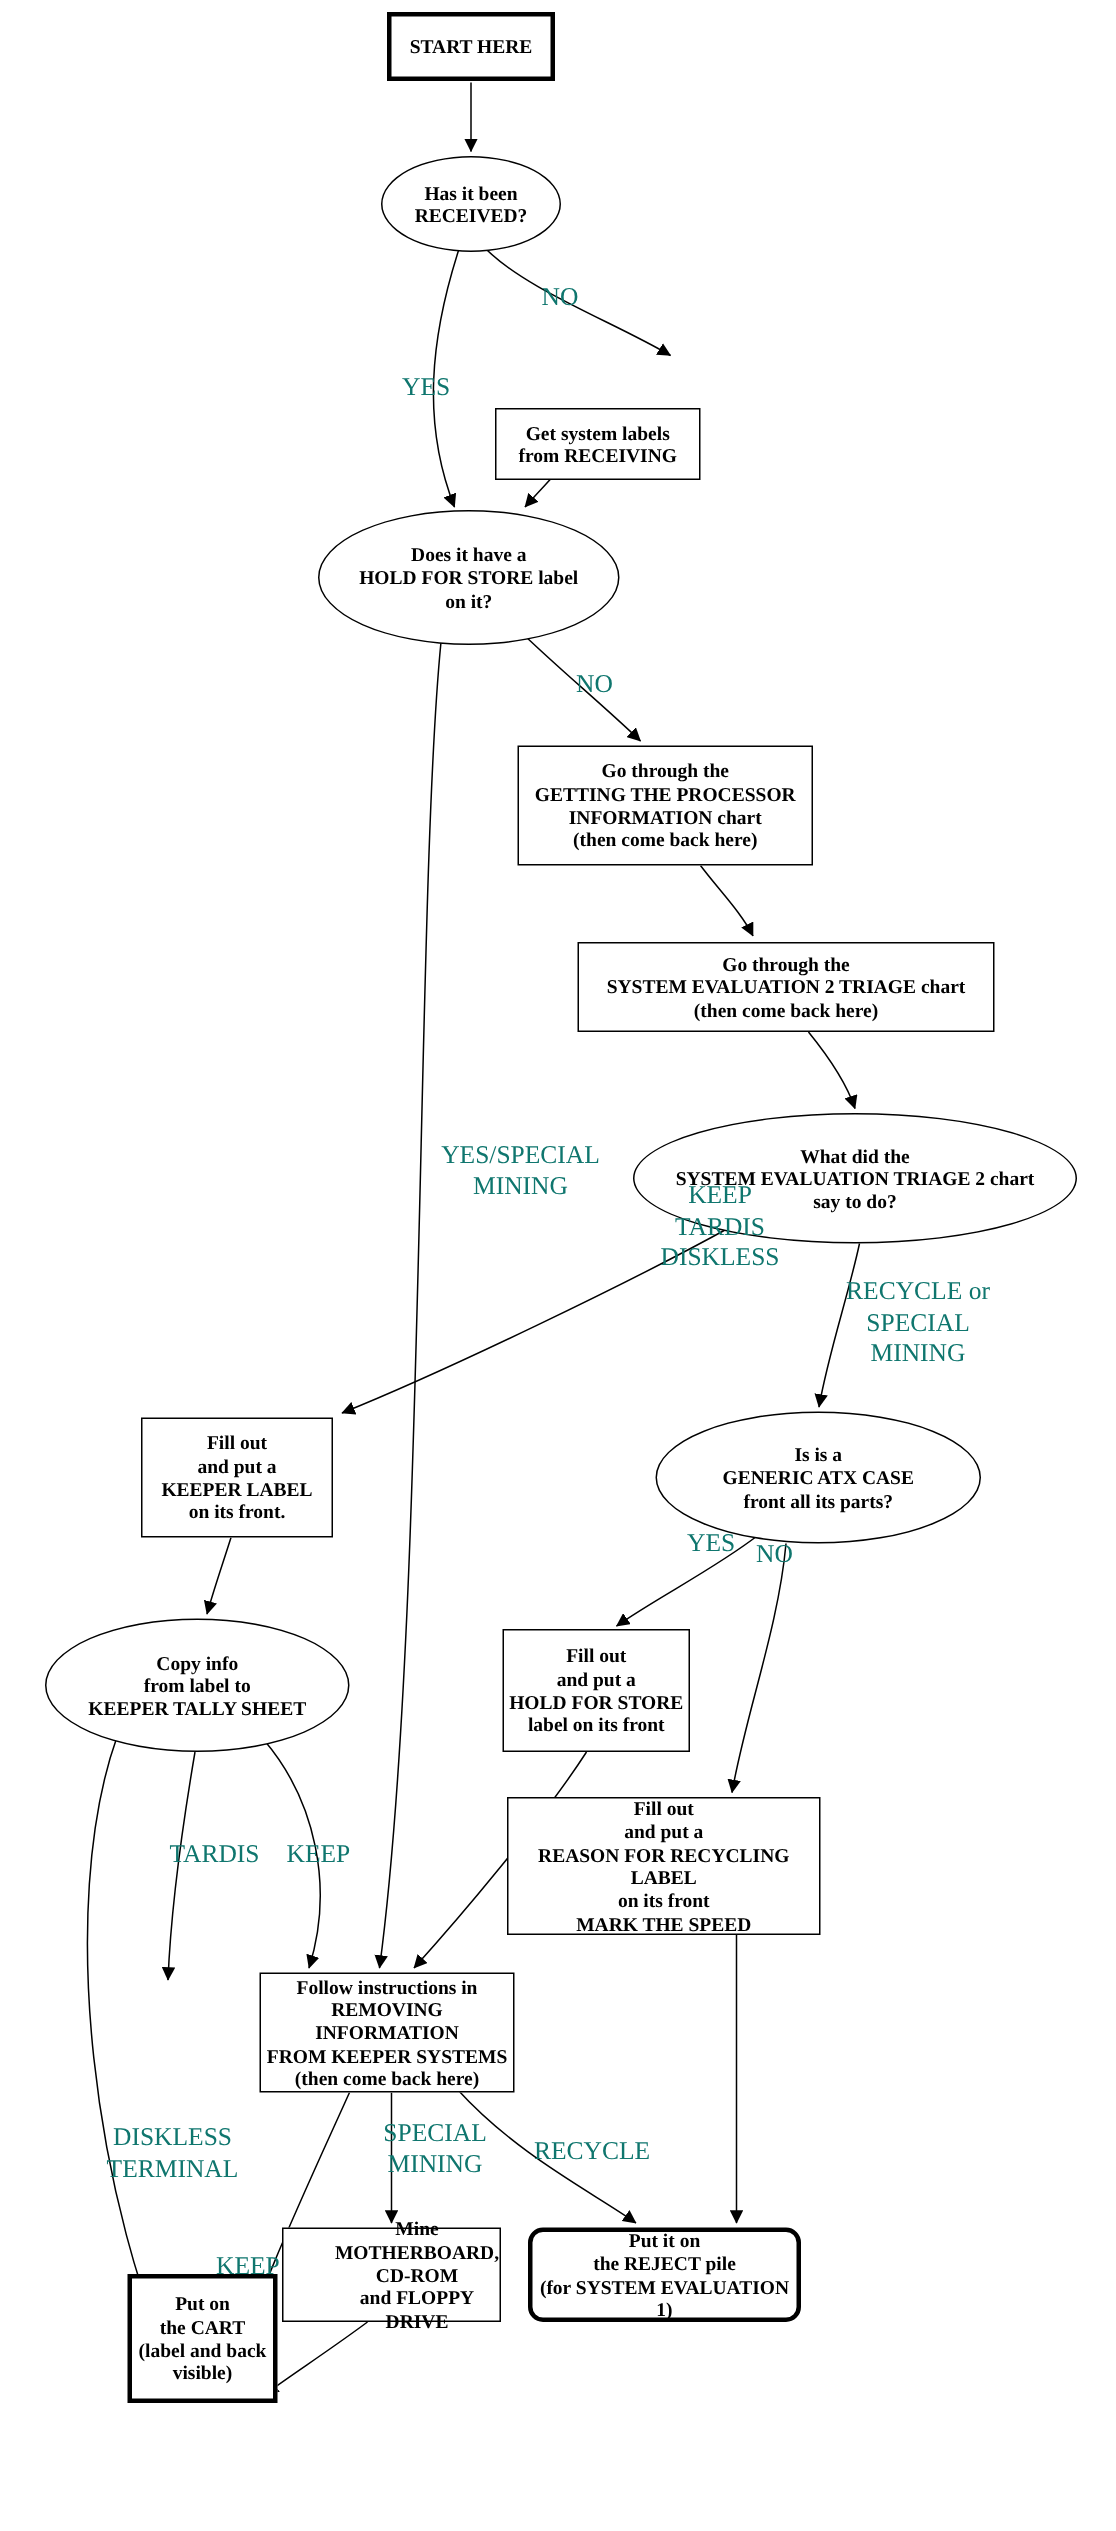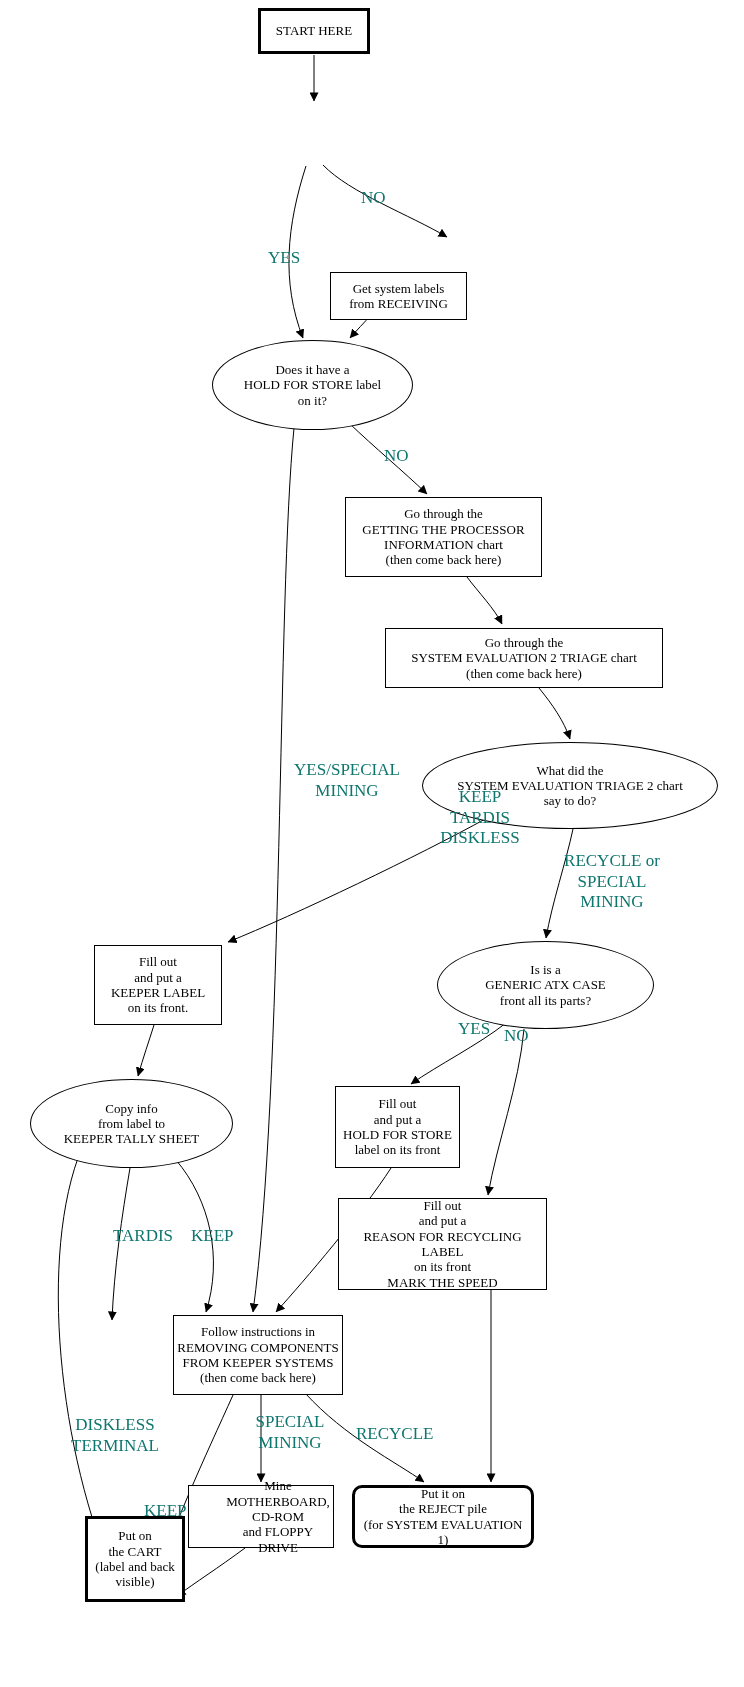"START HERE" .node { font-weight: none -> bold }
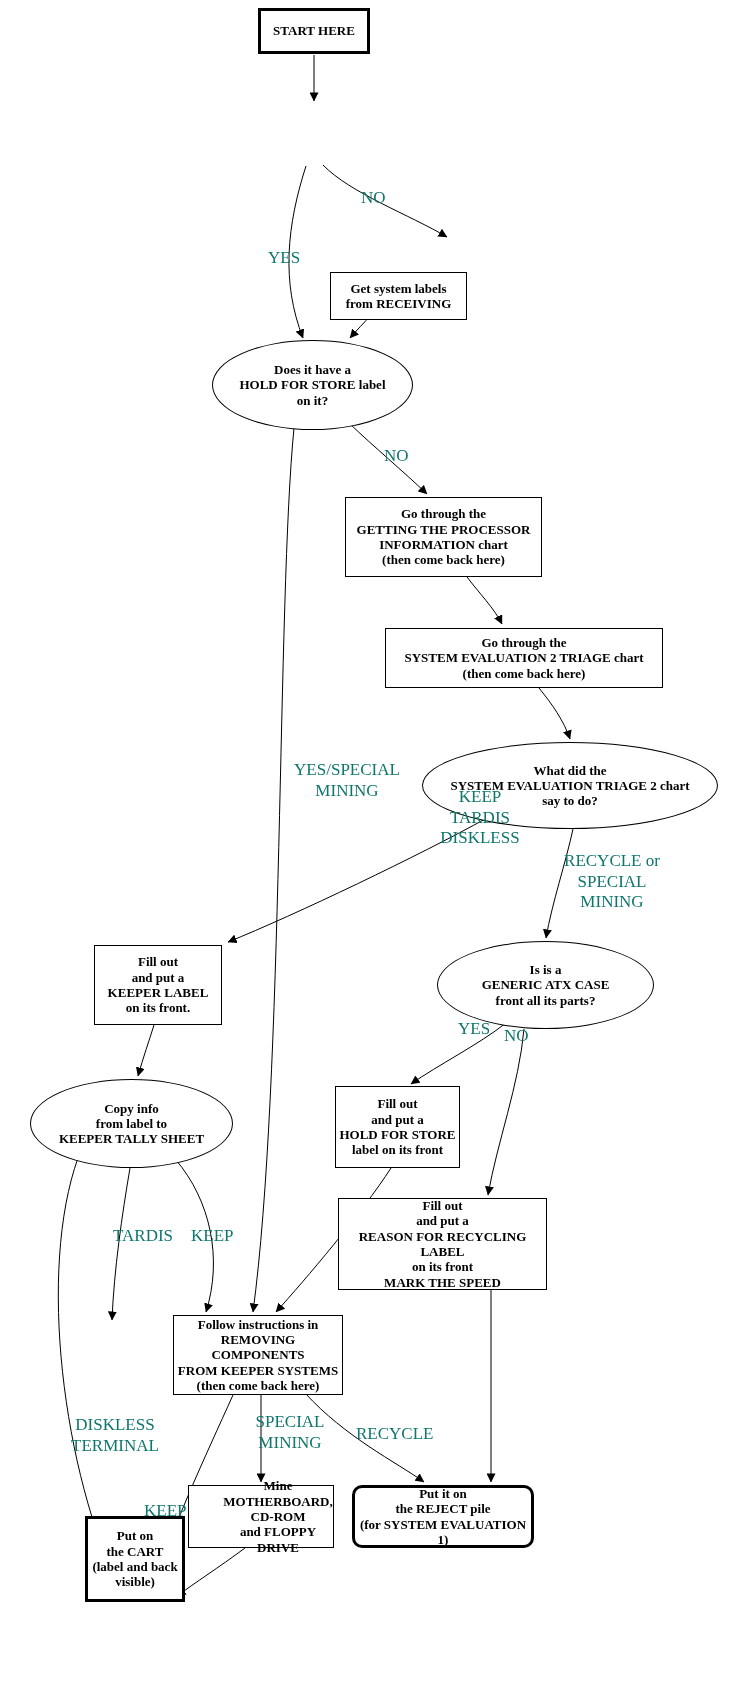"Has it been" div.node { html: none -> <div>Has it been RECEIVED?</div> }
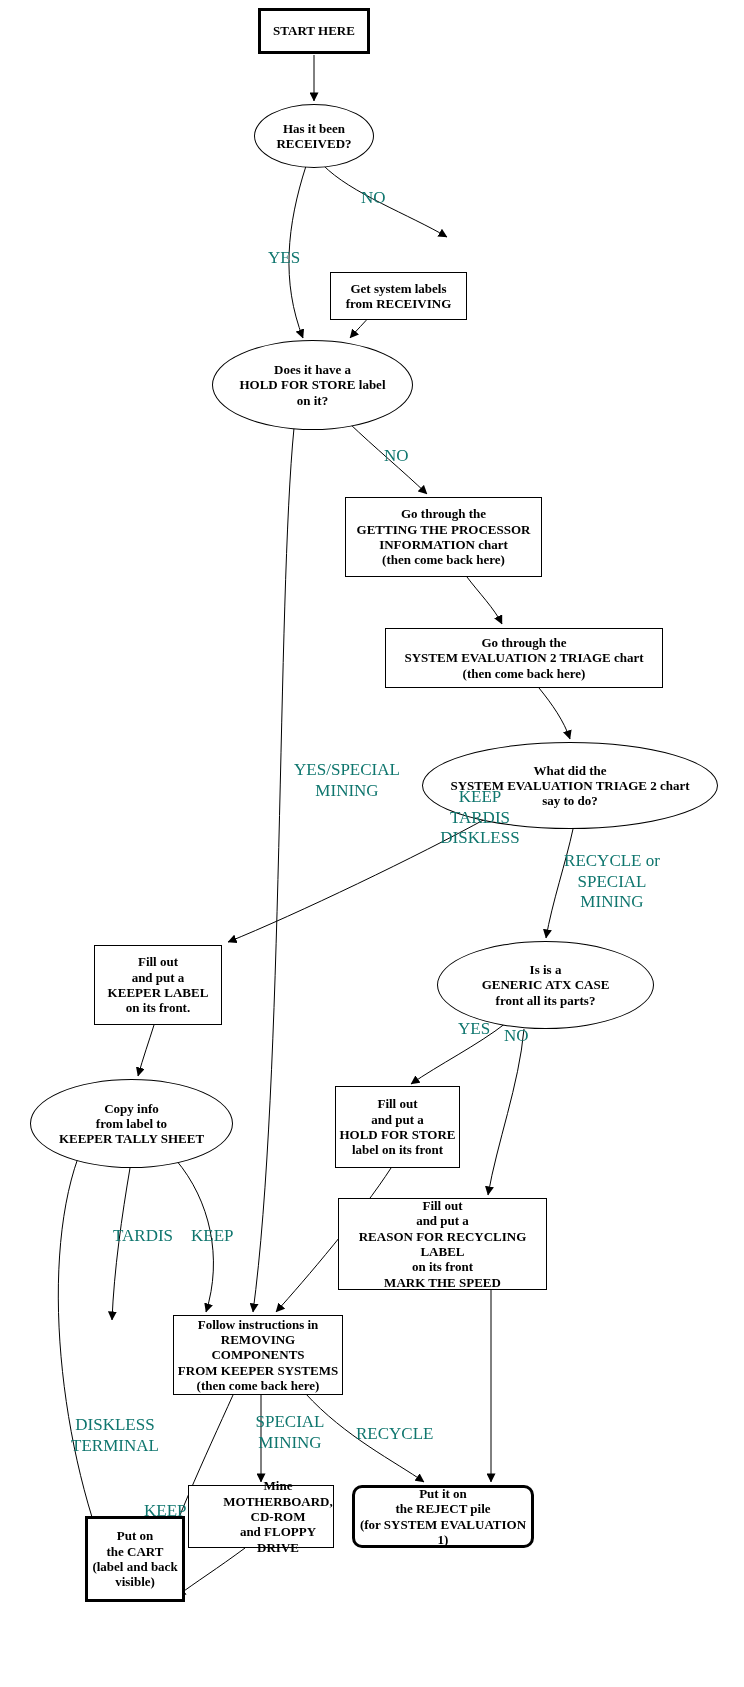"Follow instructions in" div.node { text: COMPONENTS -> INFORMATION }
